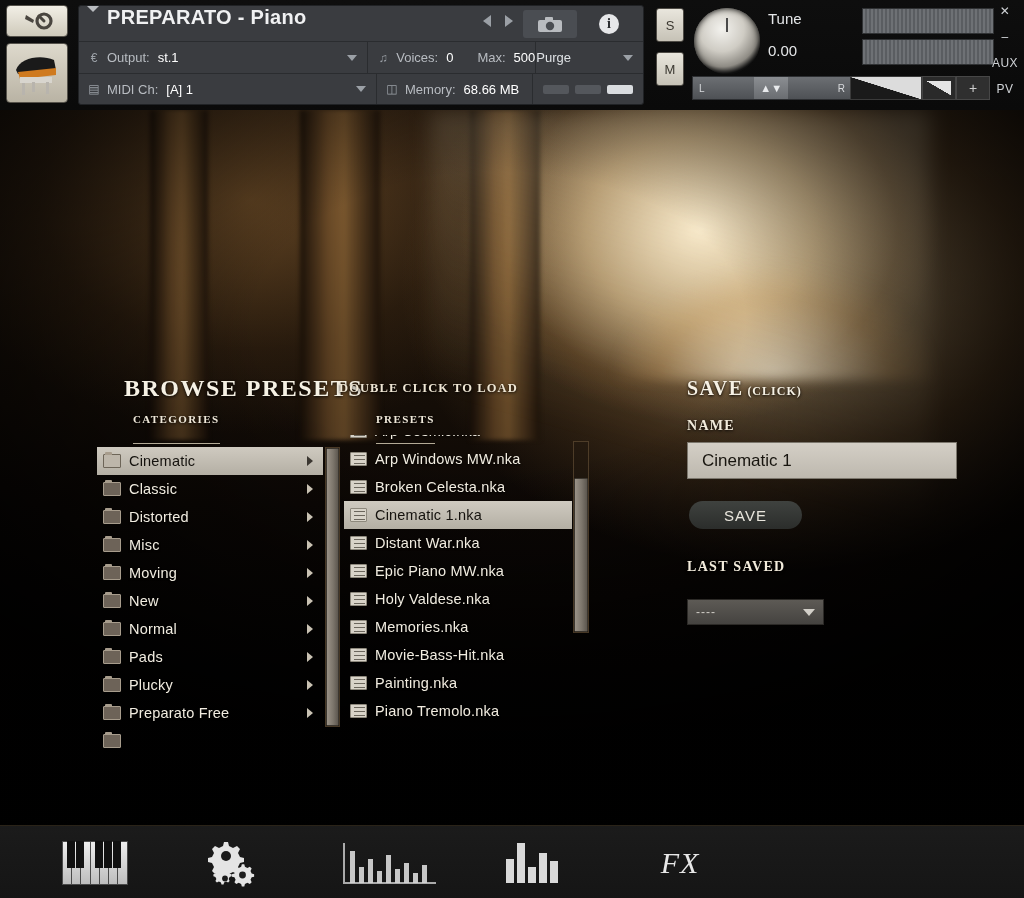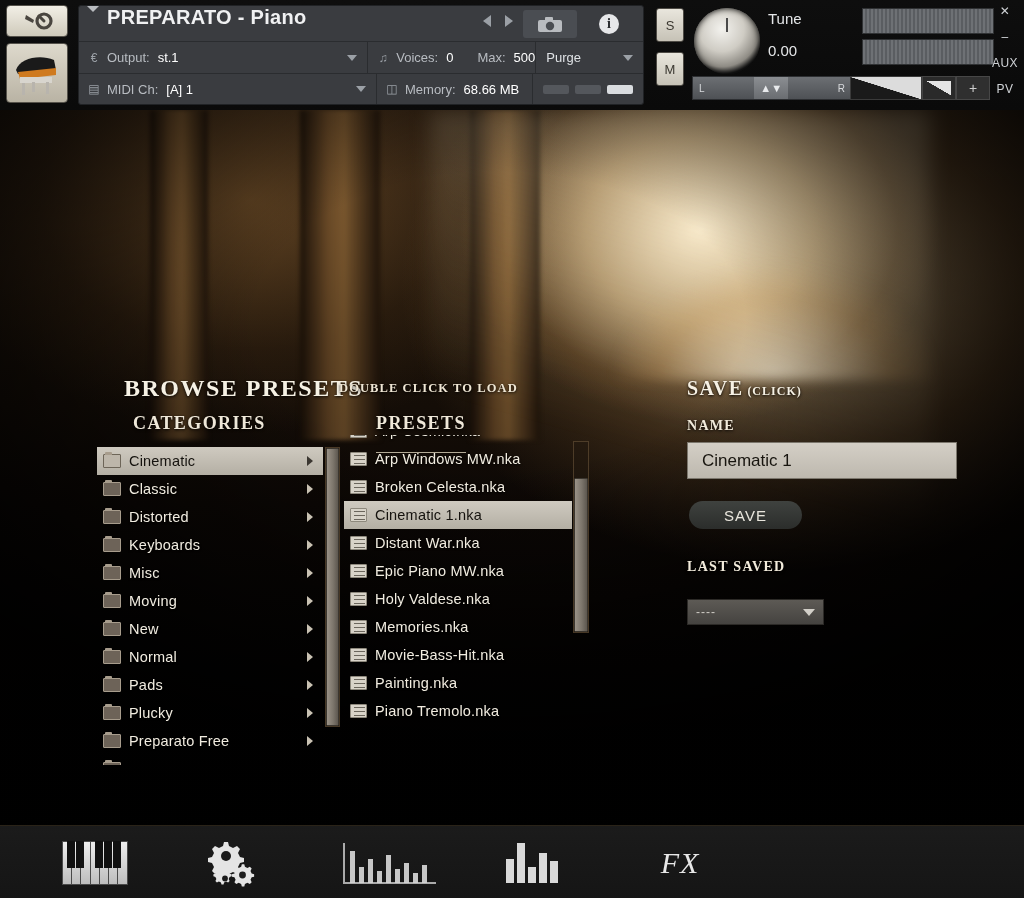"Purge" .purge-label { margin-left: 10px -> none }
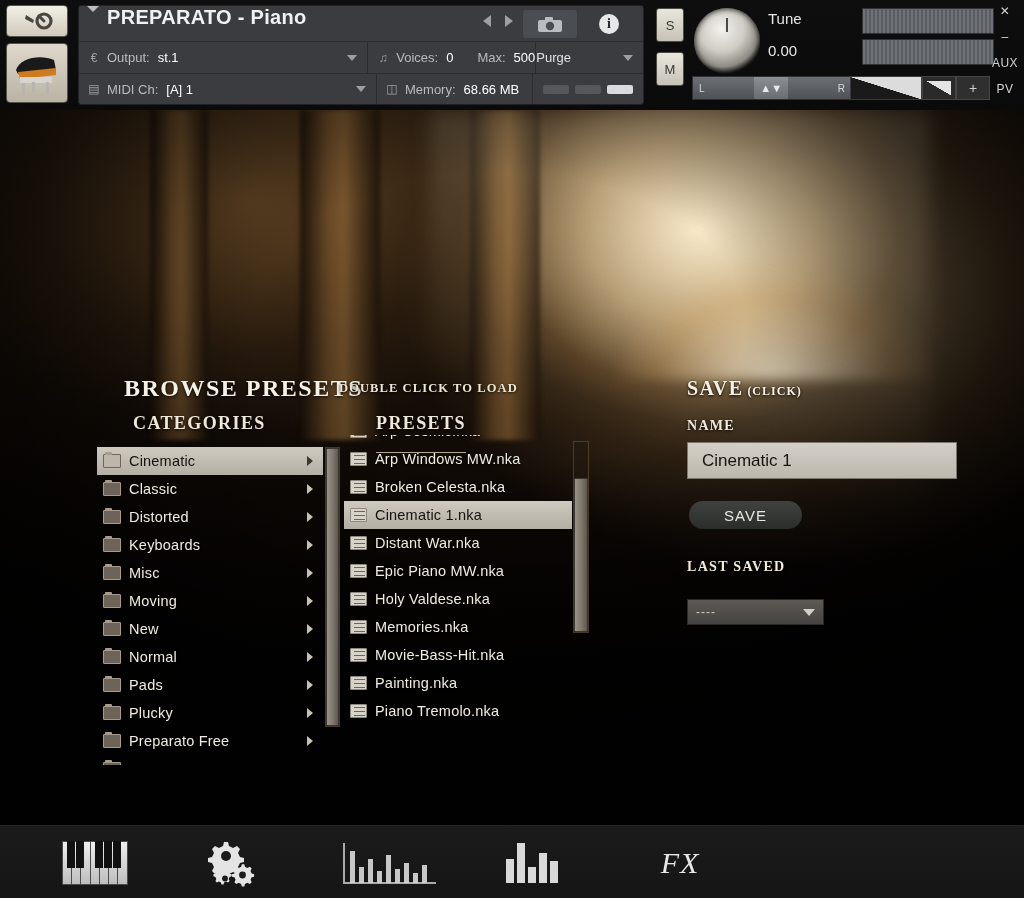"CATEGORIES" .sublbl { font-size: 18px -> 11px }
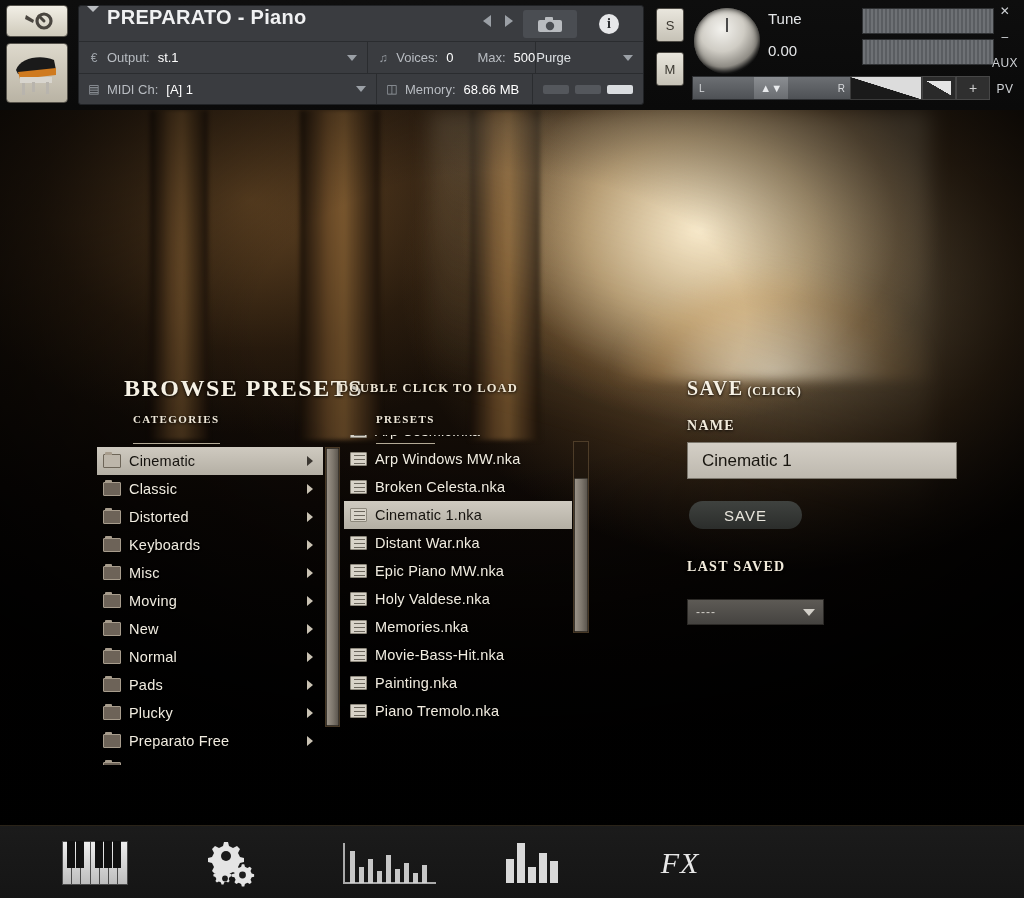"Keyboards" div.row { html: <div> <span></span> <span>Keyboards</span> <span></span> </div> -> none }
